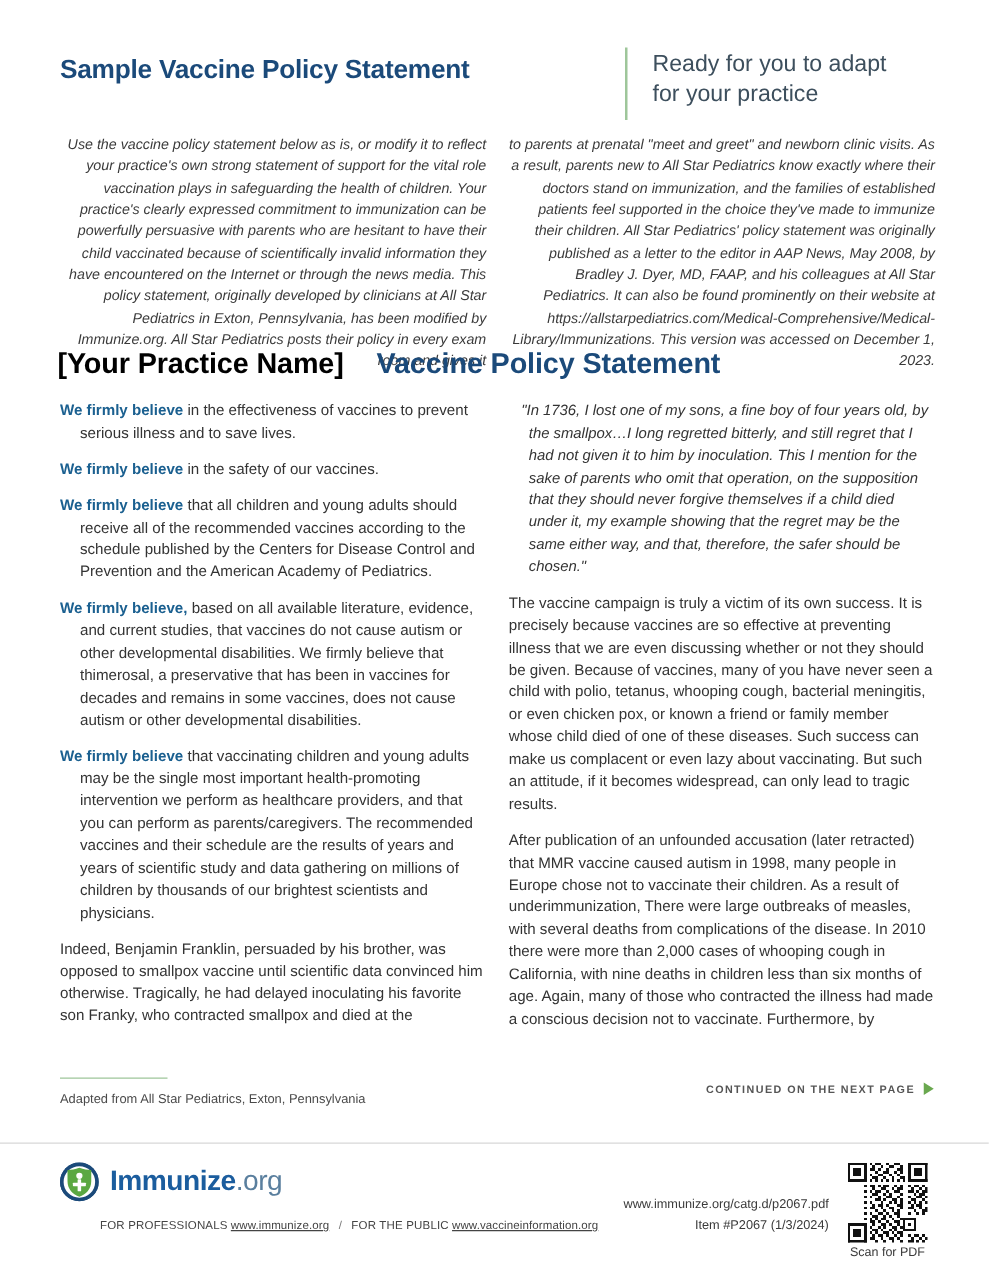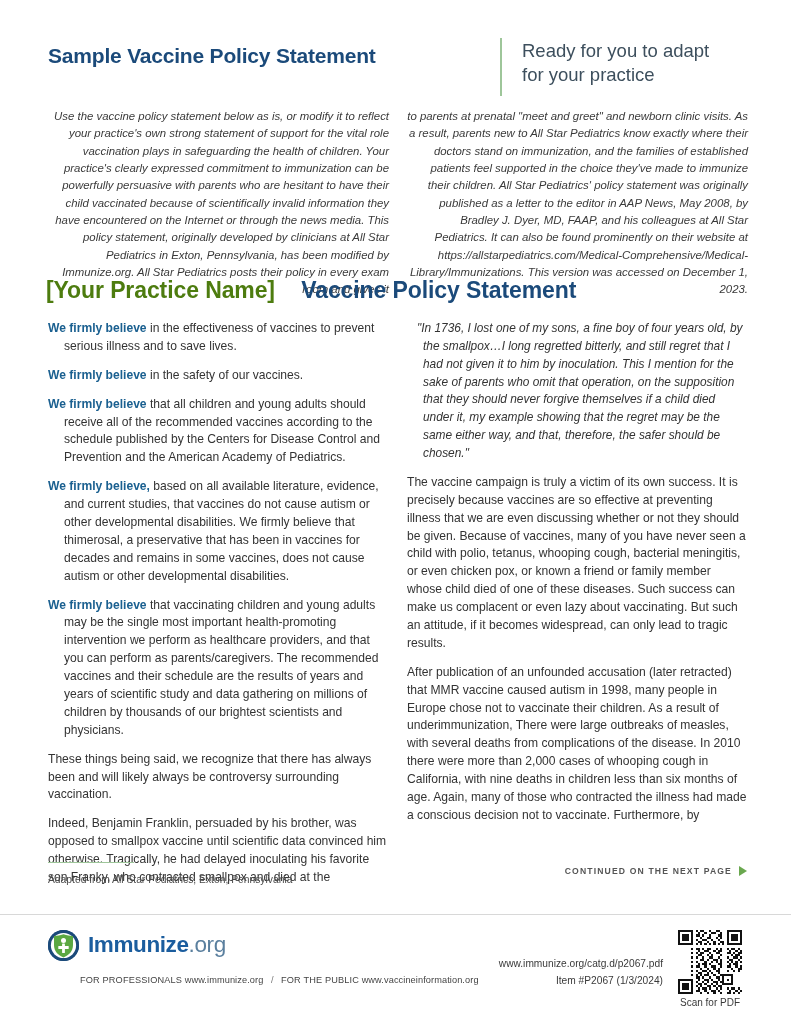"[Your Practice Name]" .section-title .bracketed { color: #4d7c0f -> #000000 }
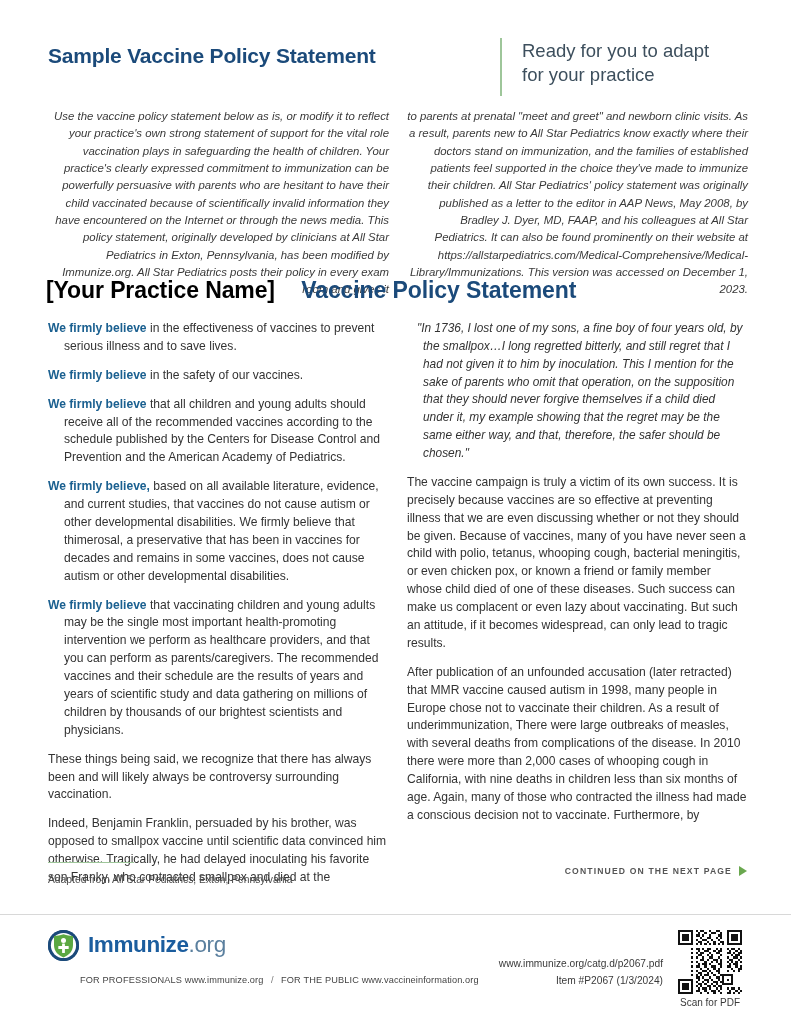"These things being said, we" p { html: <p>These things being said, we recognize that there has always been and will likely always be controversy surrounding vaccination.</p> -> none }
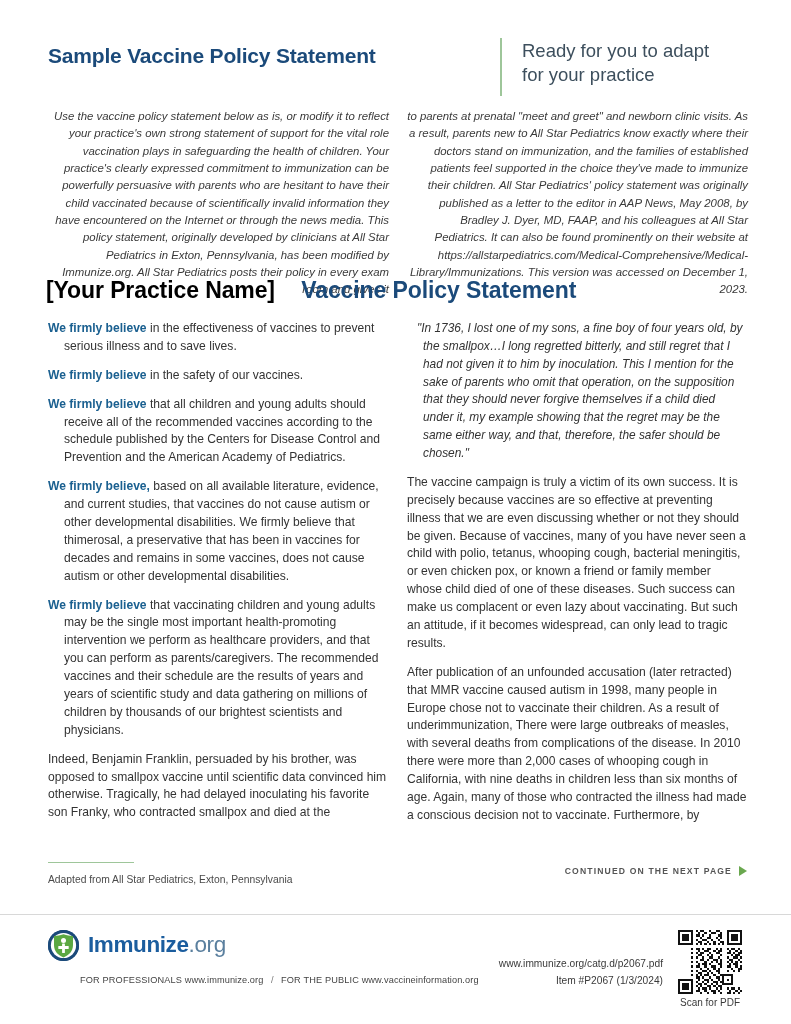"www.immunize.org" .footer-links .url { text-decoration: none -> underline }
